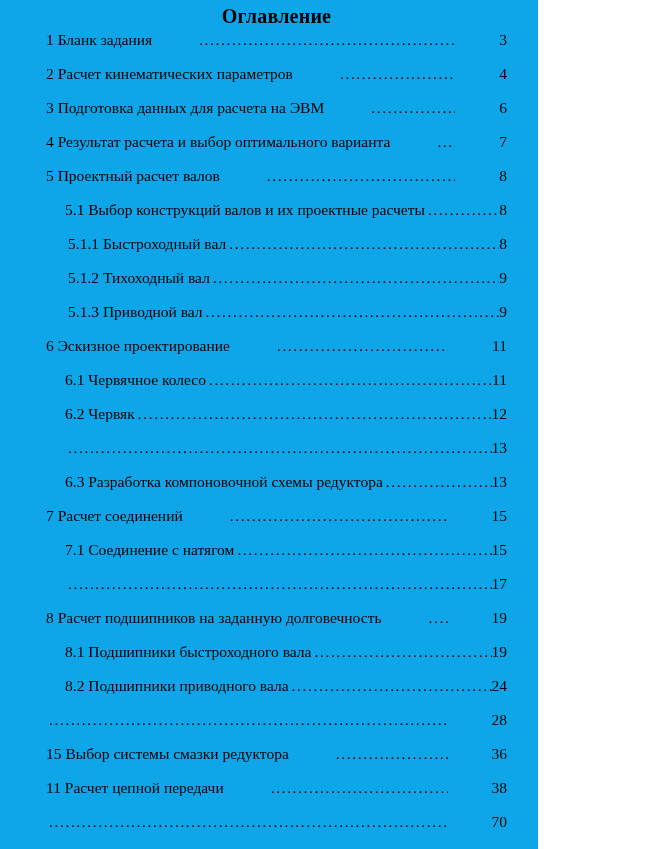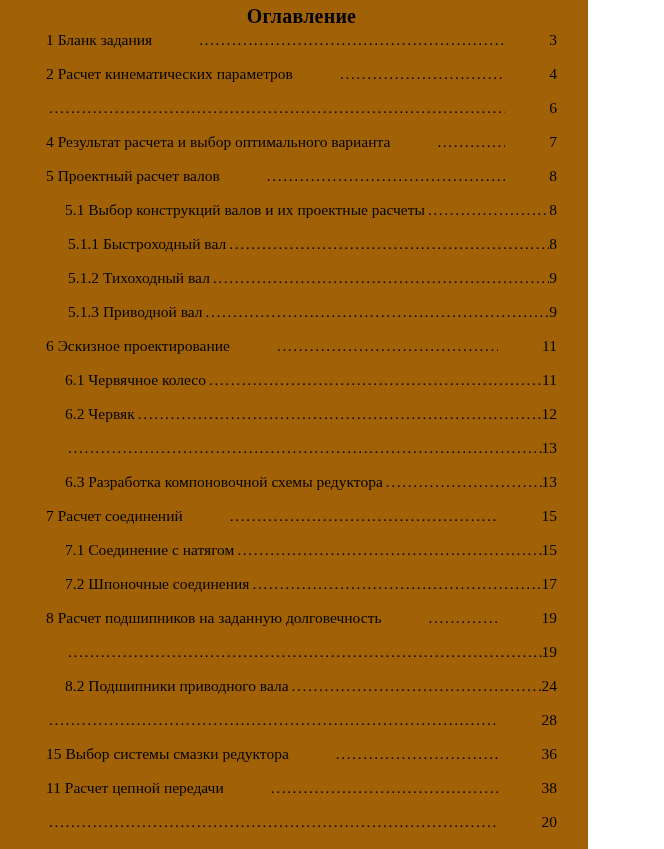"Оглавление" .page { background: #a16207 -> #0ea5e9; width: 588px -> 538px }
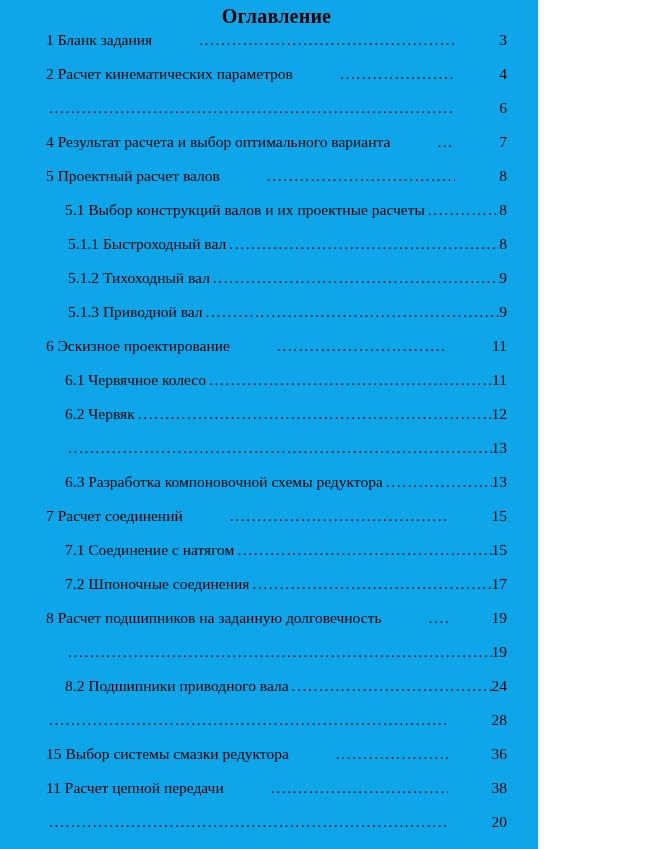"3 Подготовка данных для расчета" span.toc-label { html: none -> <span>3 Подготовка данных для расчета на ЭВМ</span> }
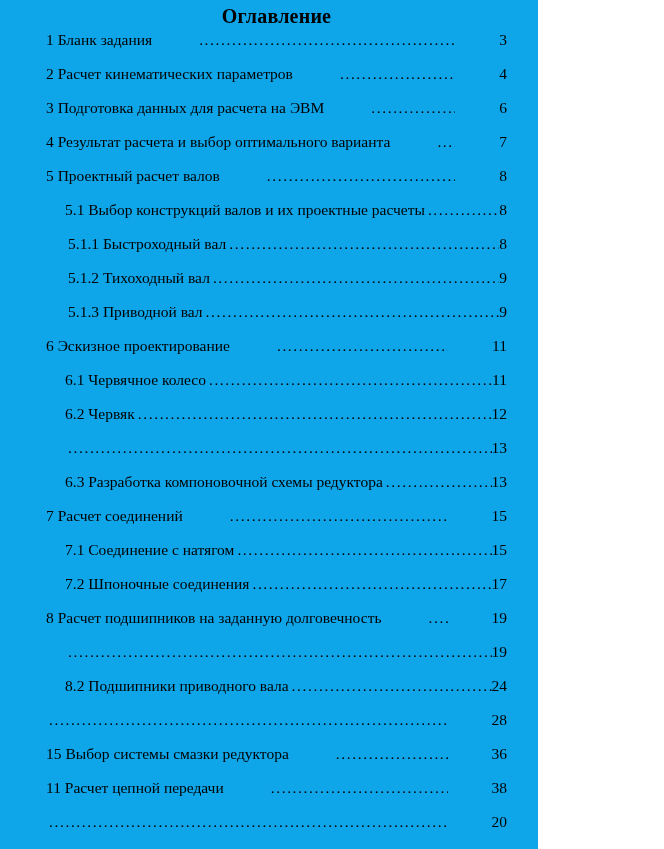"7.2 Шпоночные соединения" span.toc-label { html: <span>7.2 Шпоночные соединения</span> -> none }
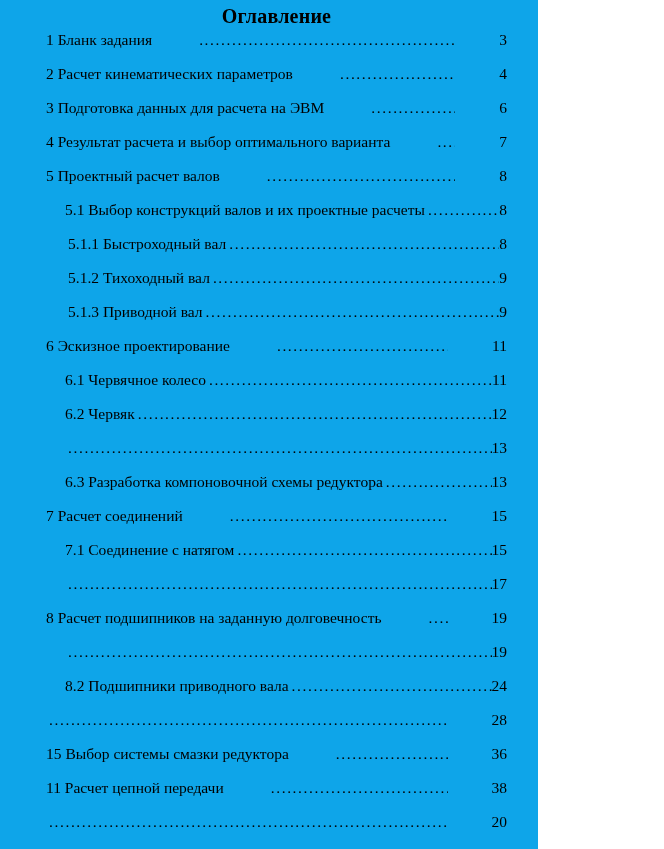"8.1 Подшипники быстроходного вала" span.toc-label { html: none -> <span>8.1 Подшипники быстроходного вала</span> }
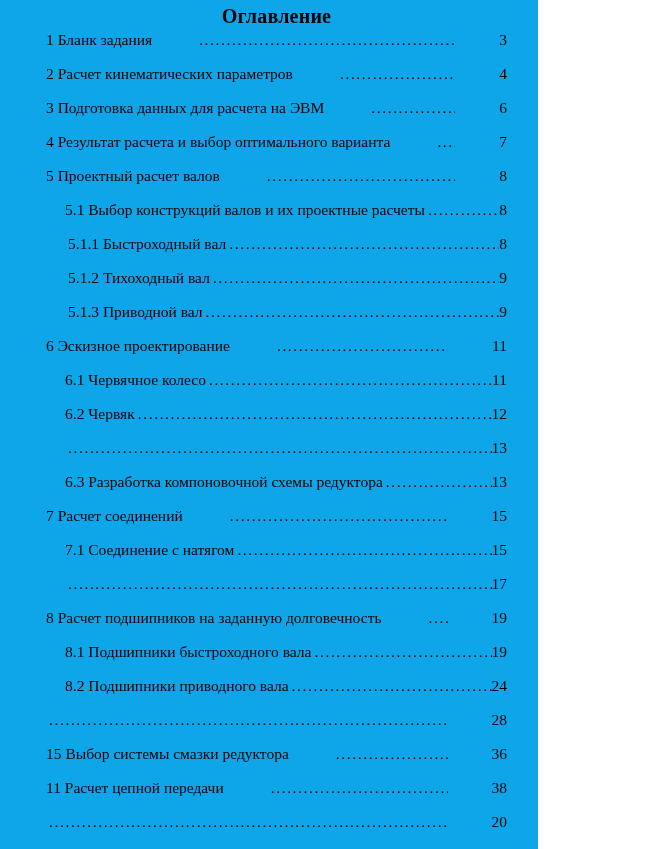"20" span.toc-page { text: 20 -> 70 }
